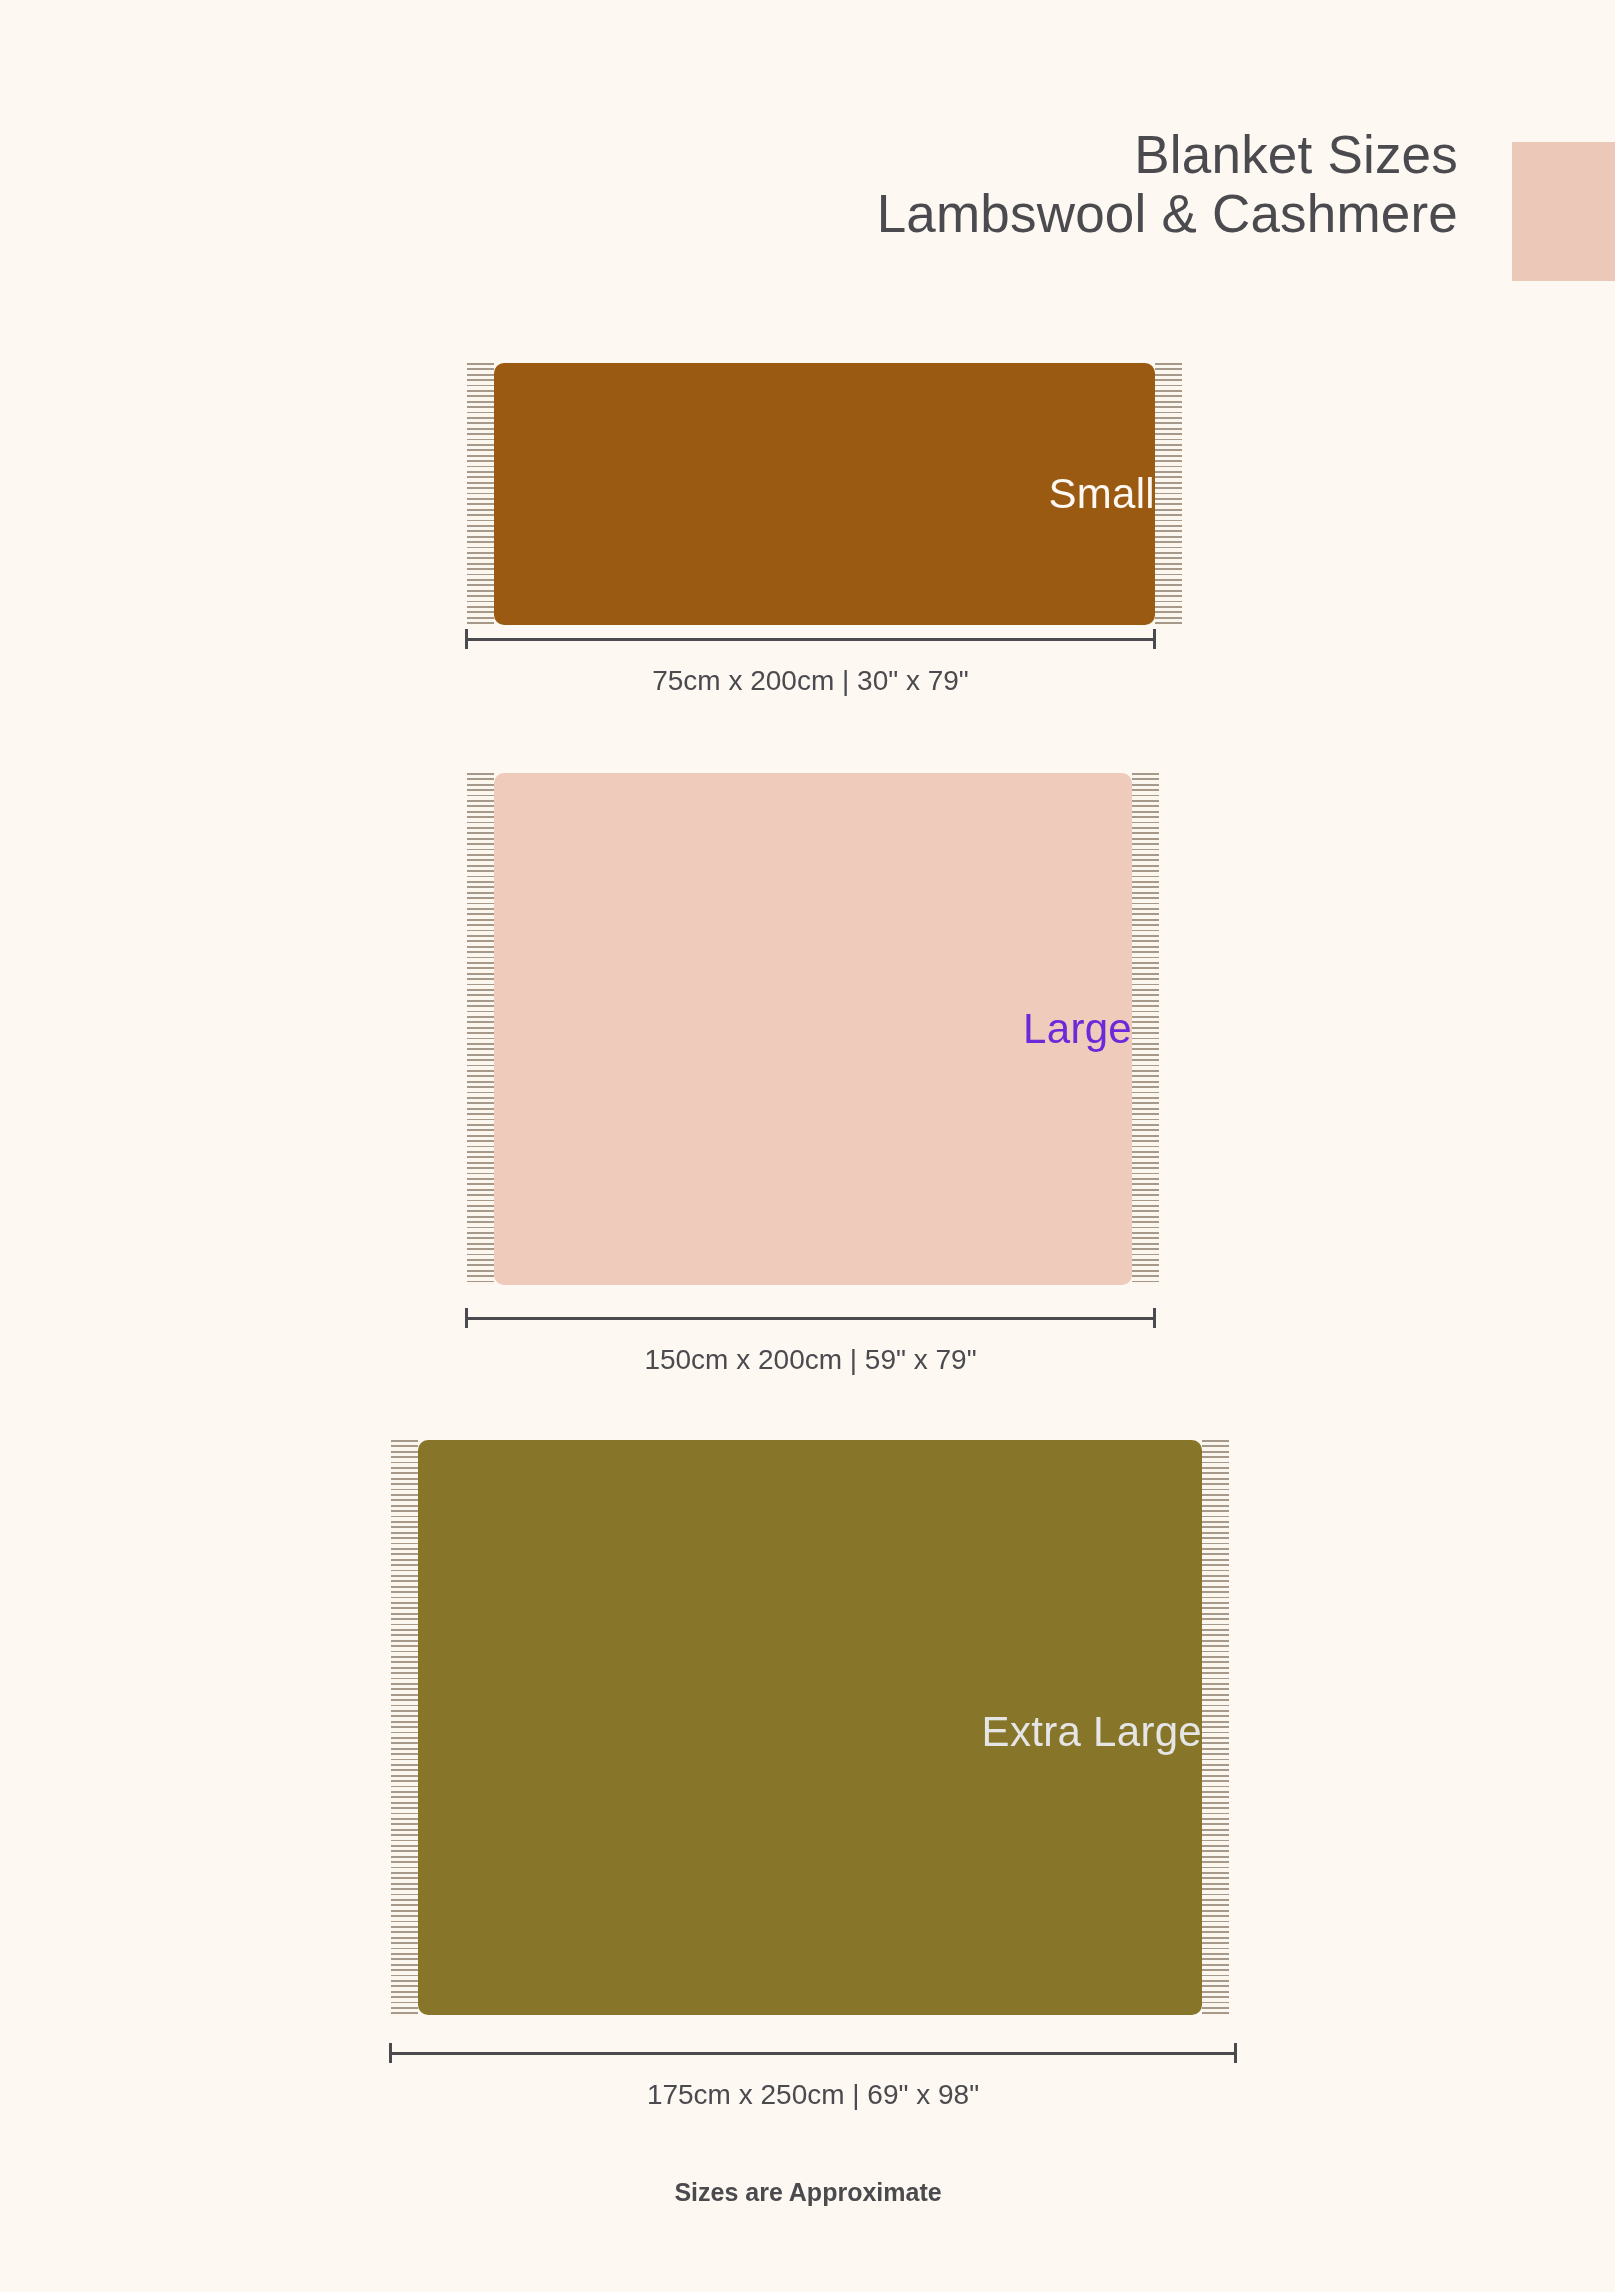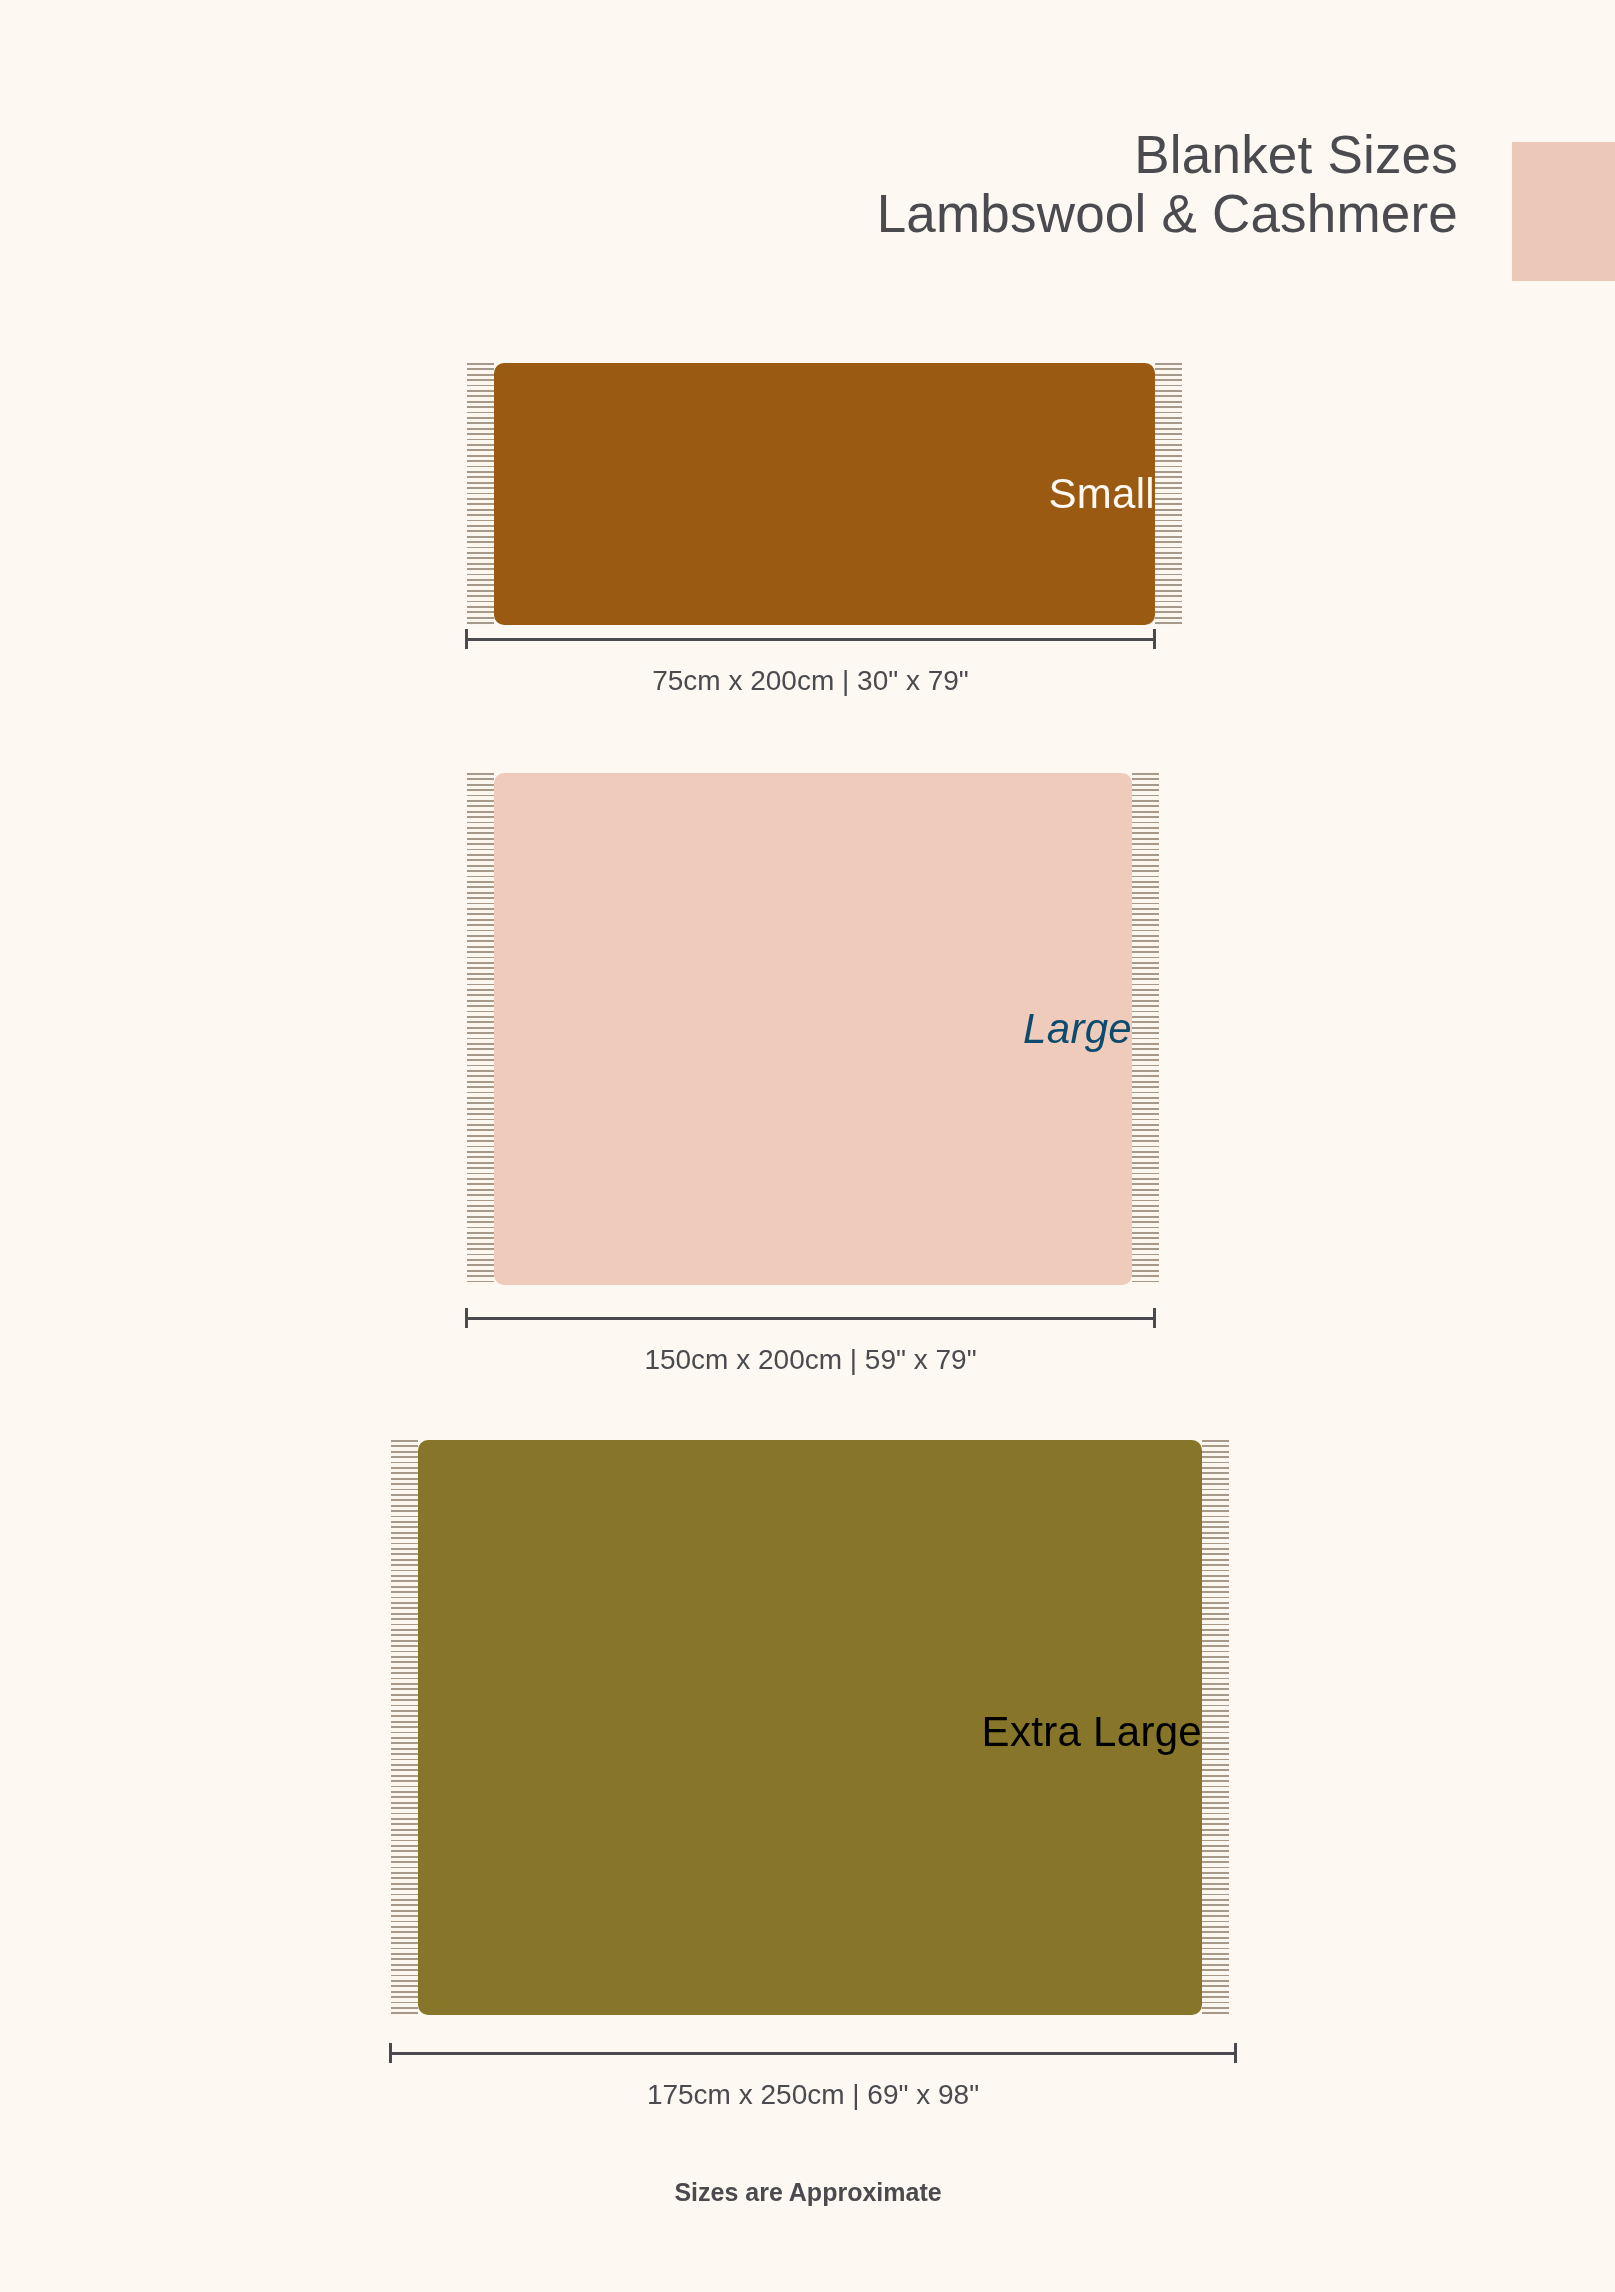"Large" span.blanket-label { color: #0c4a6e -> #6d28d9; font-style: italic -> none }
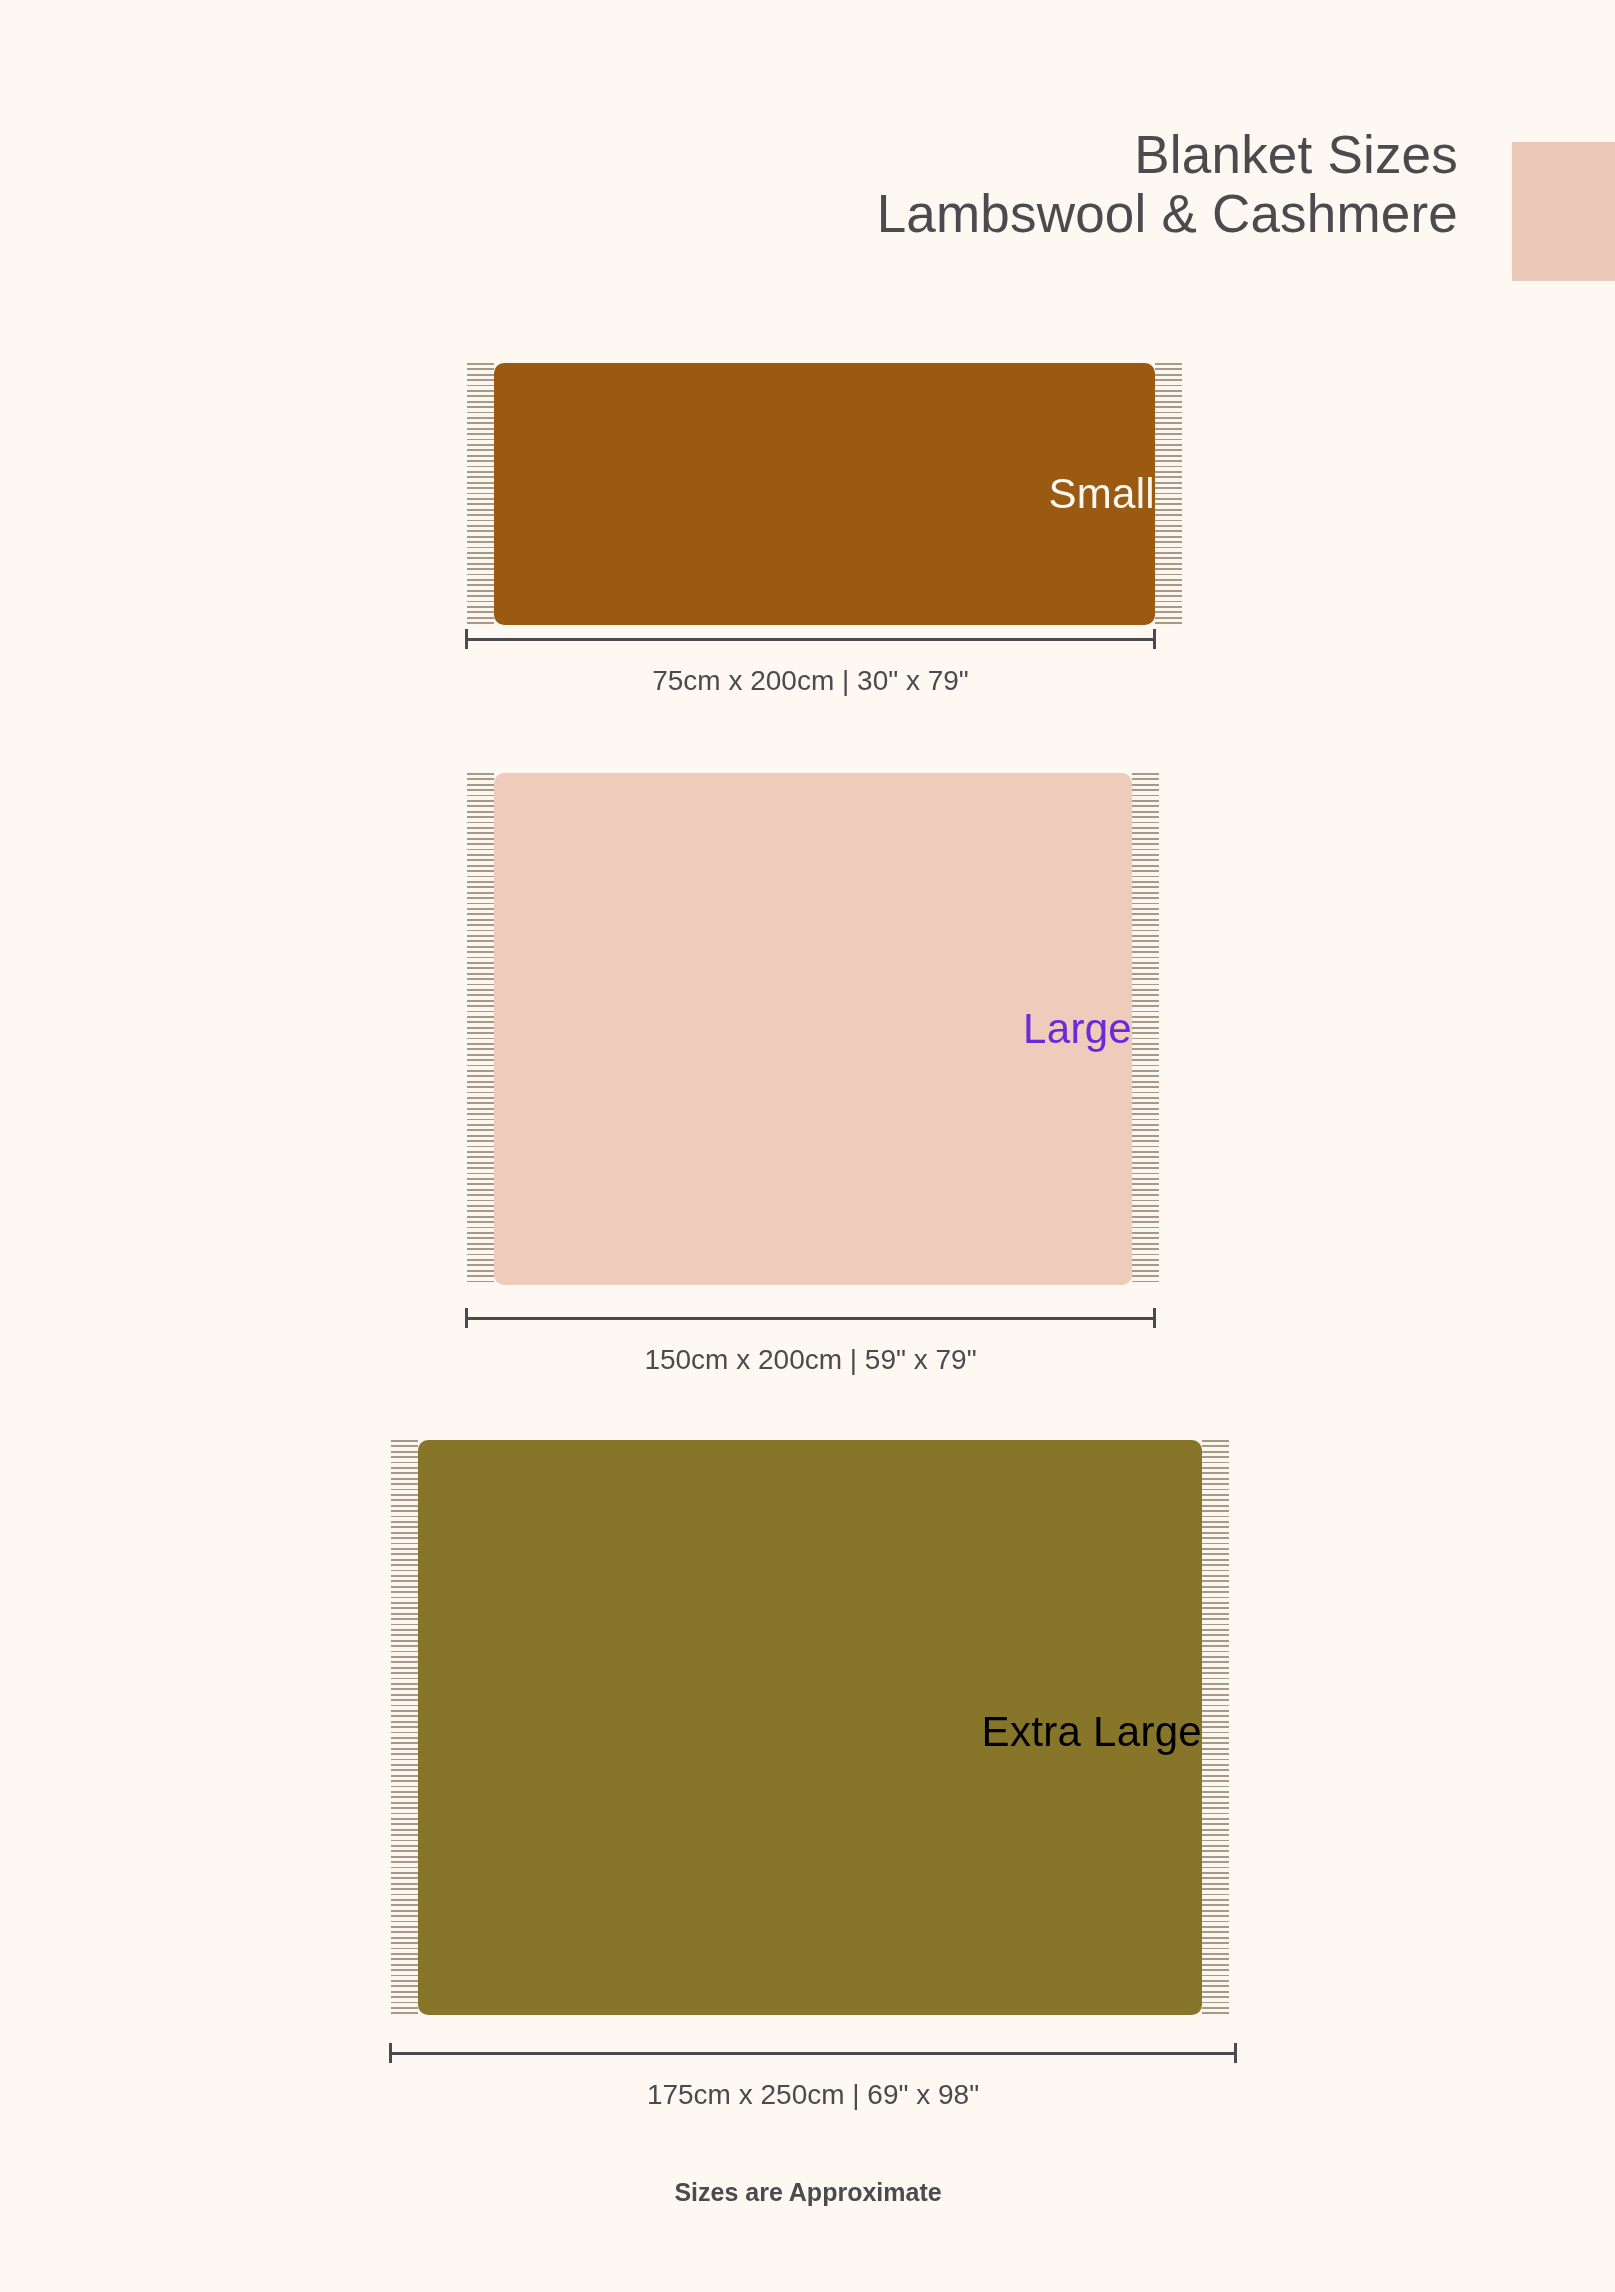"Extra Large" span.blanket-label { color: #000000 -> #e5e5e5 }
